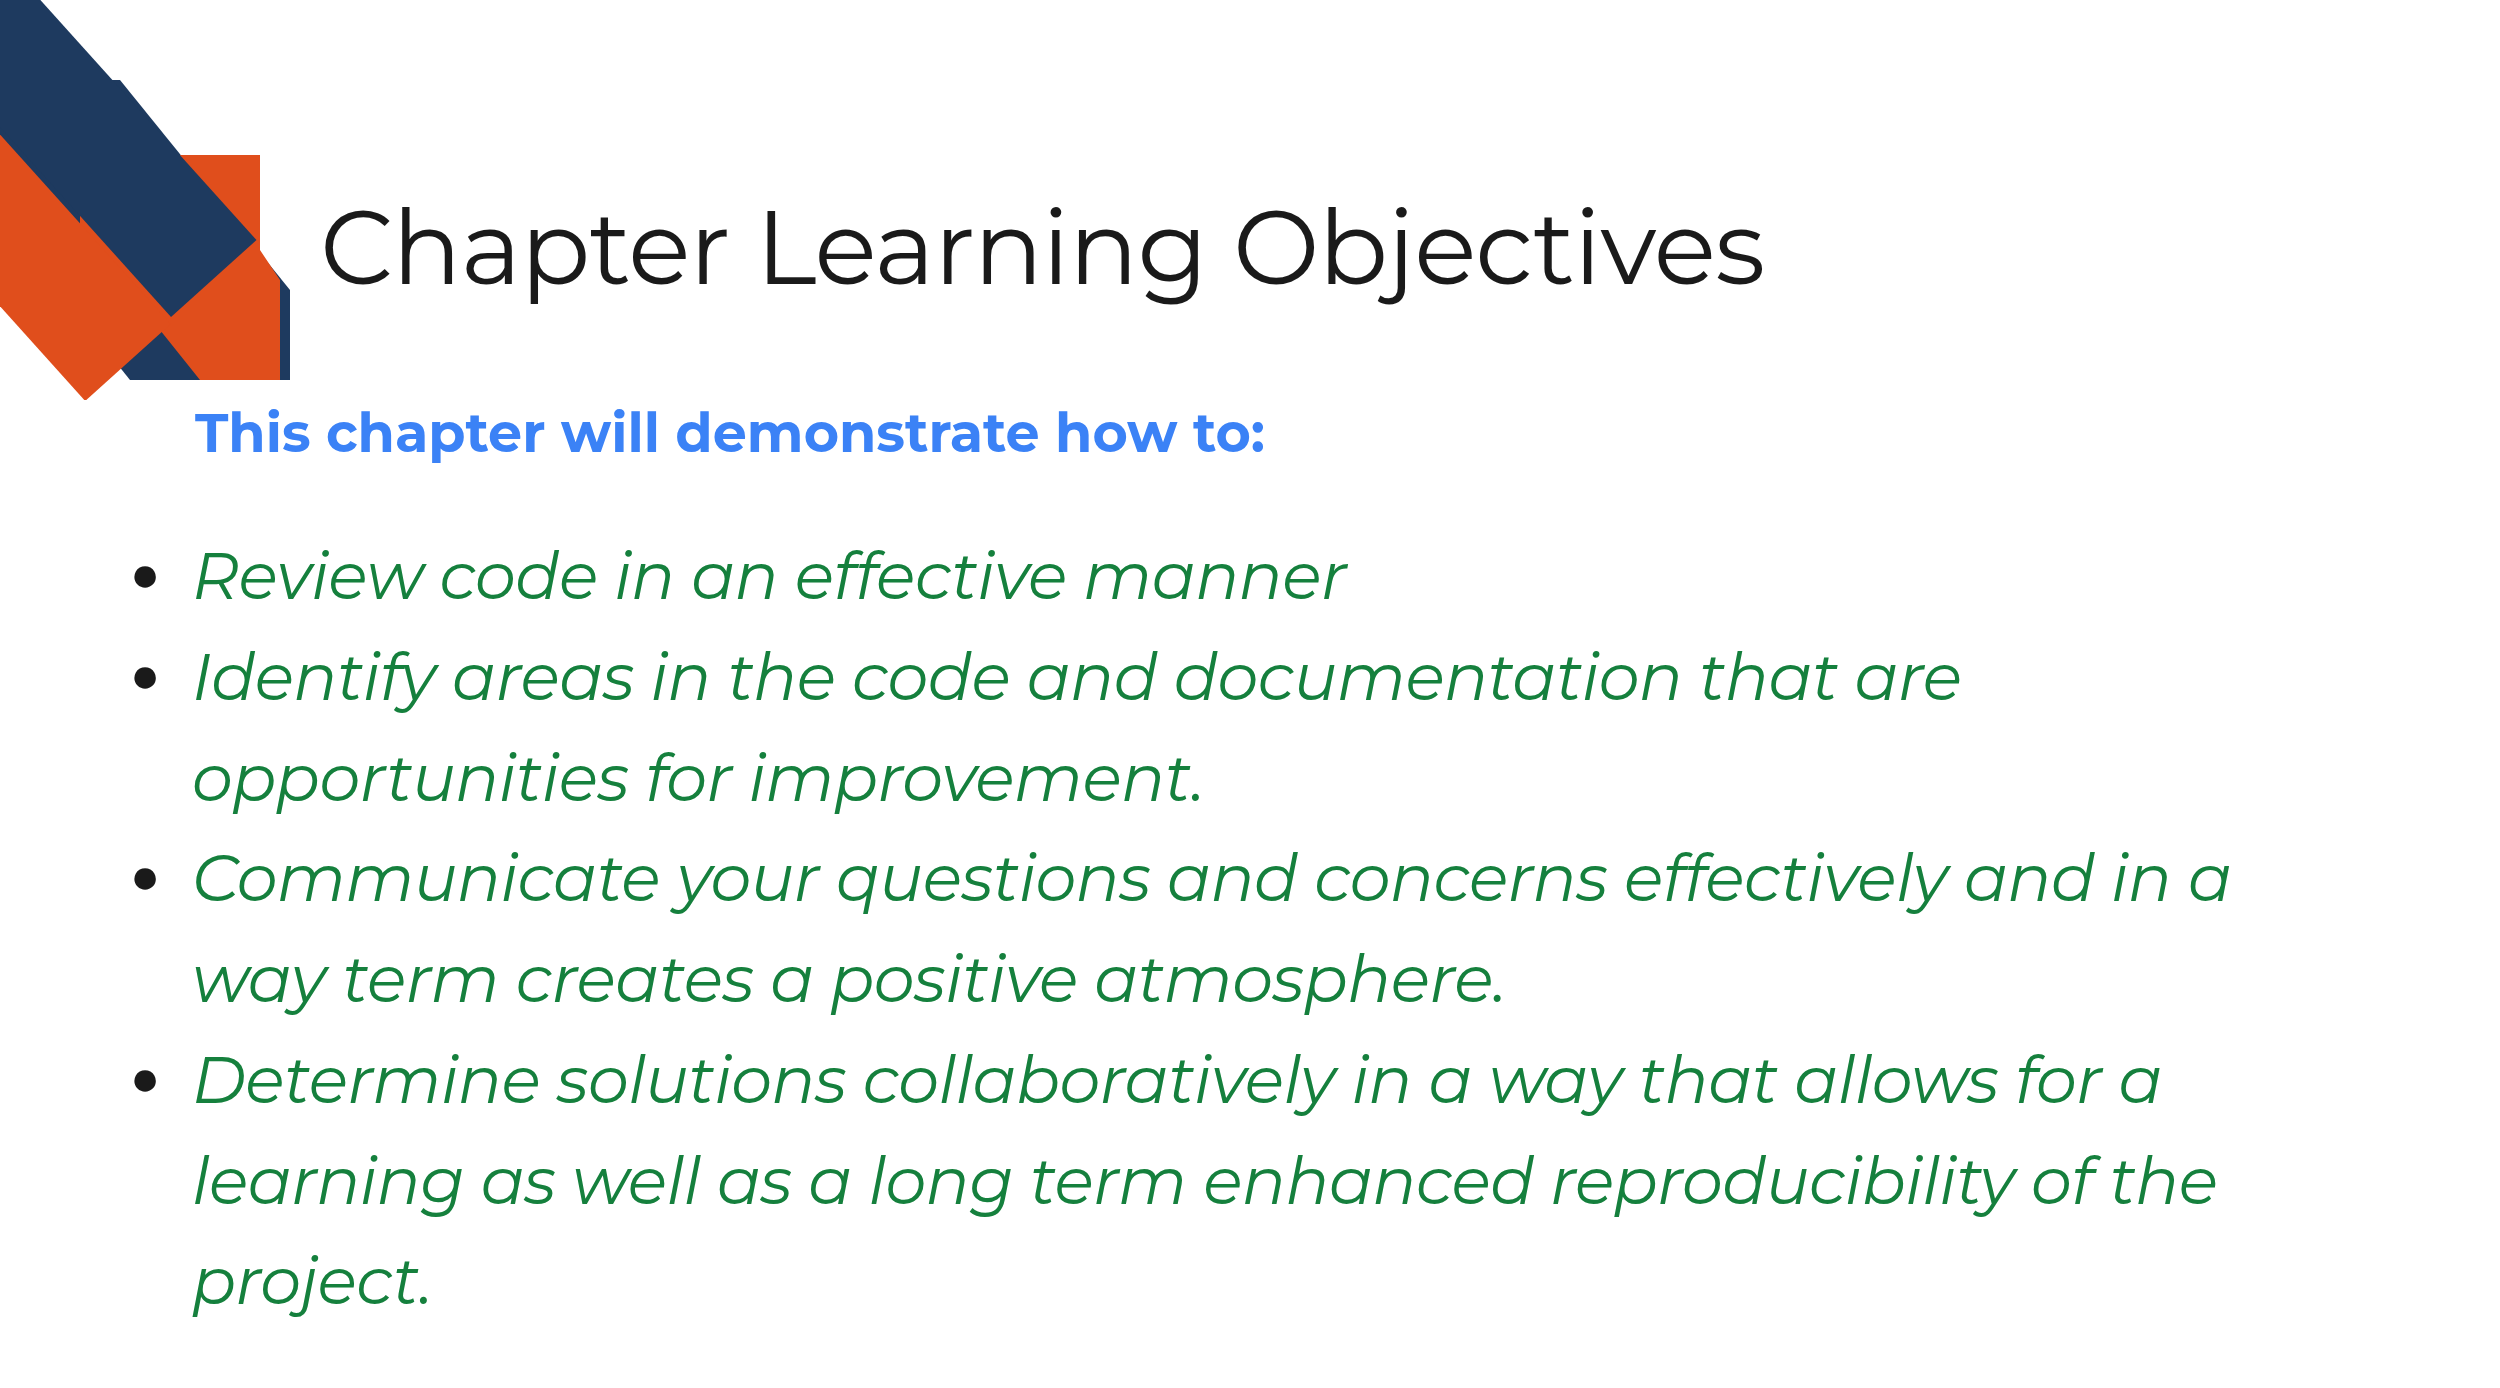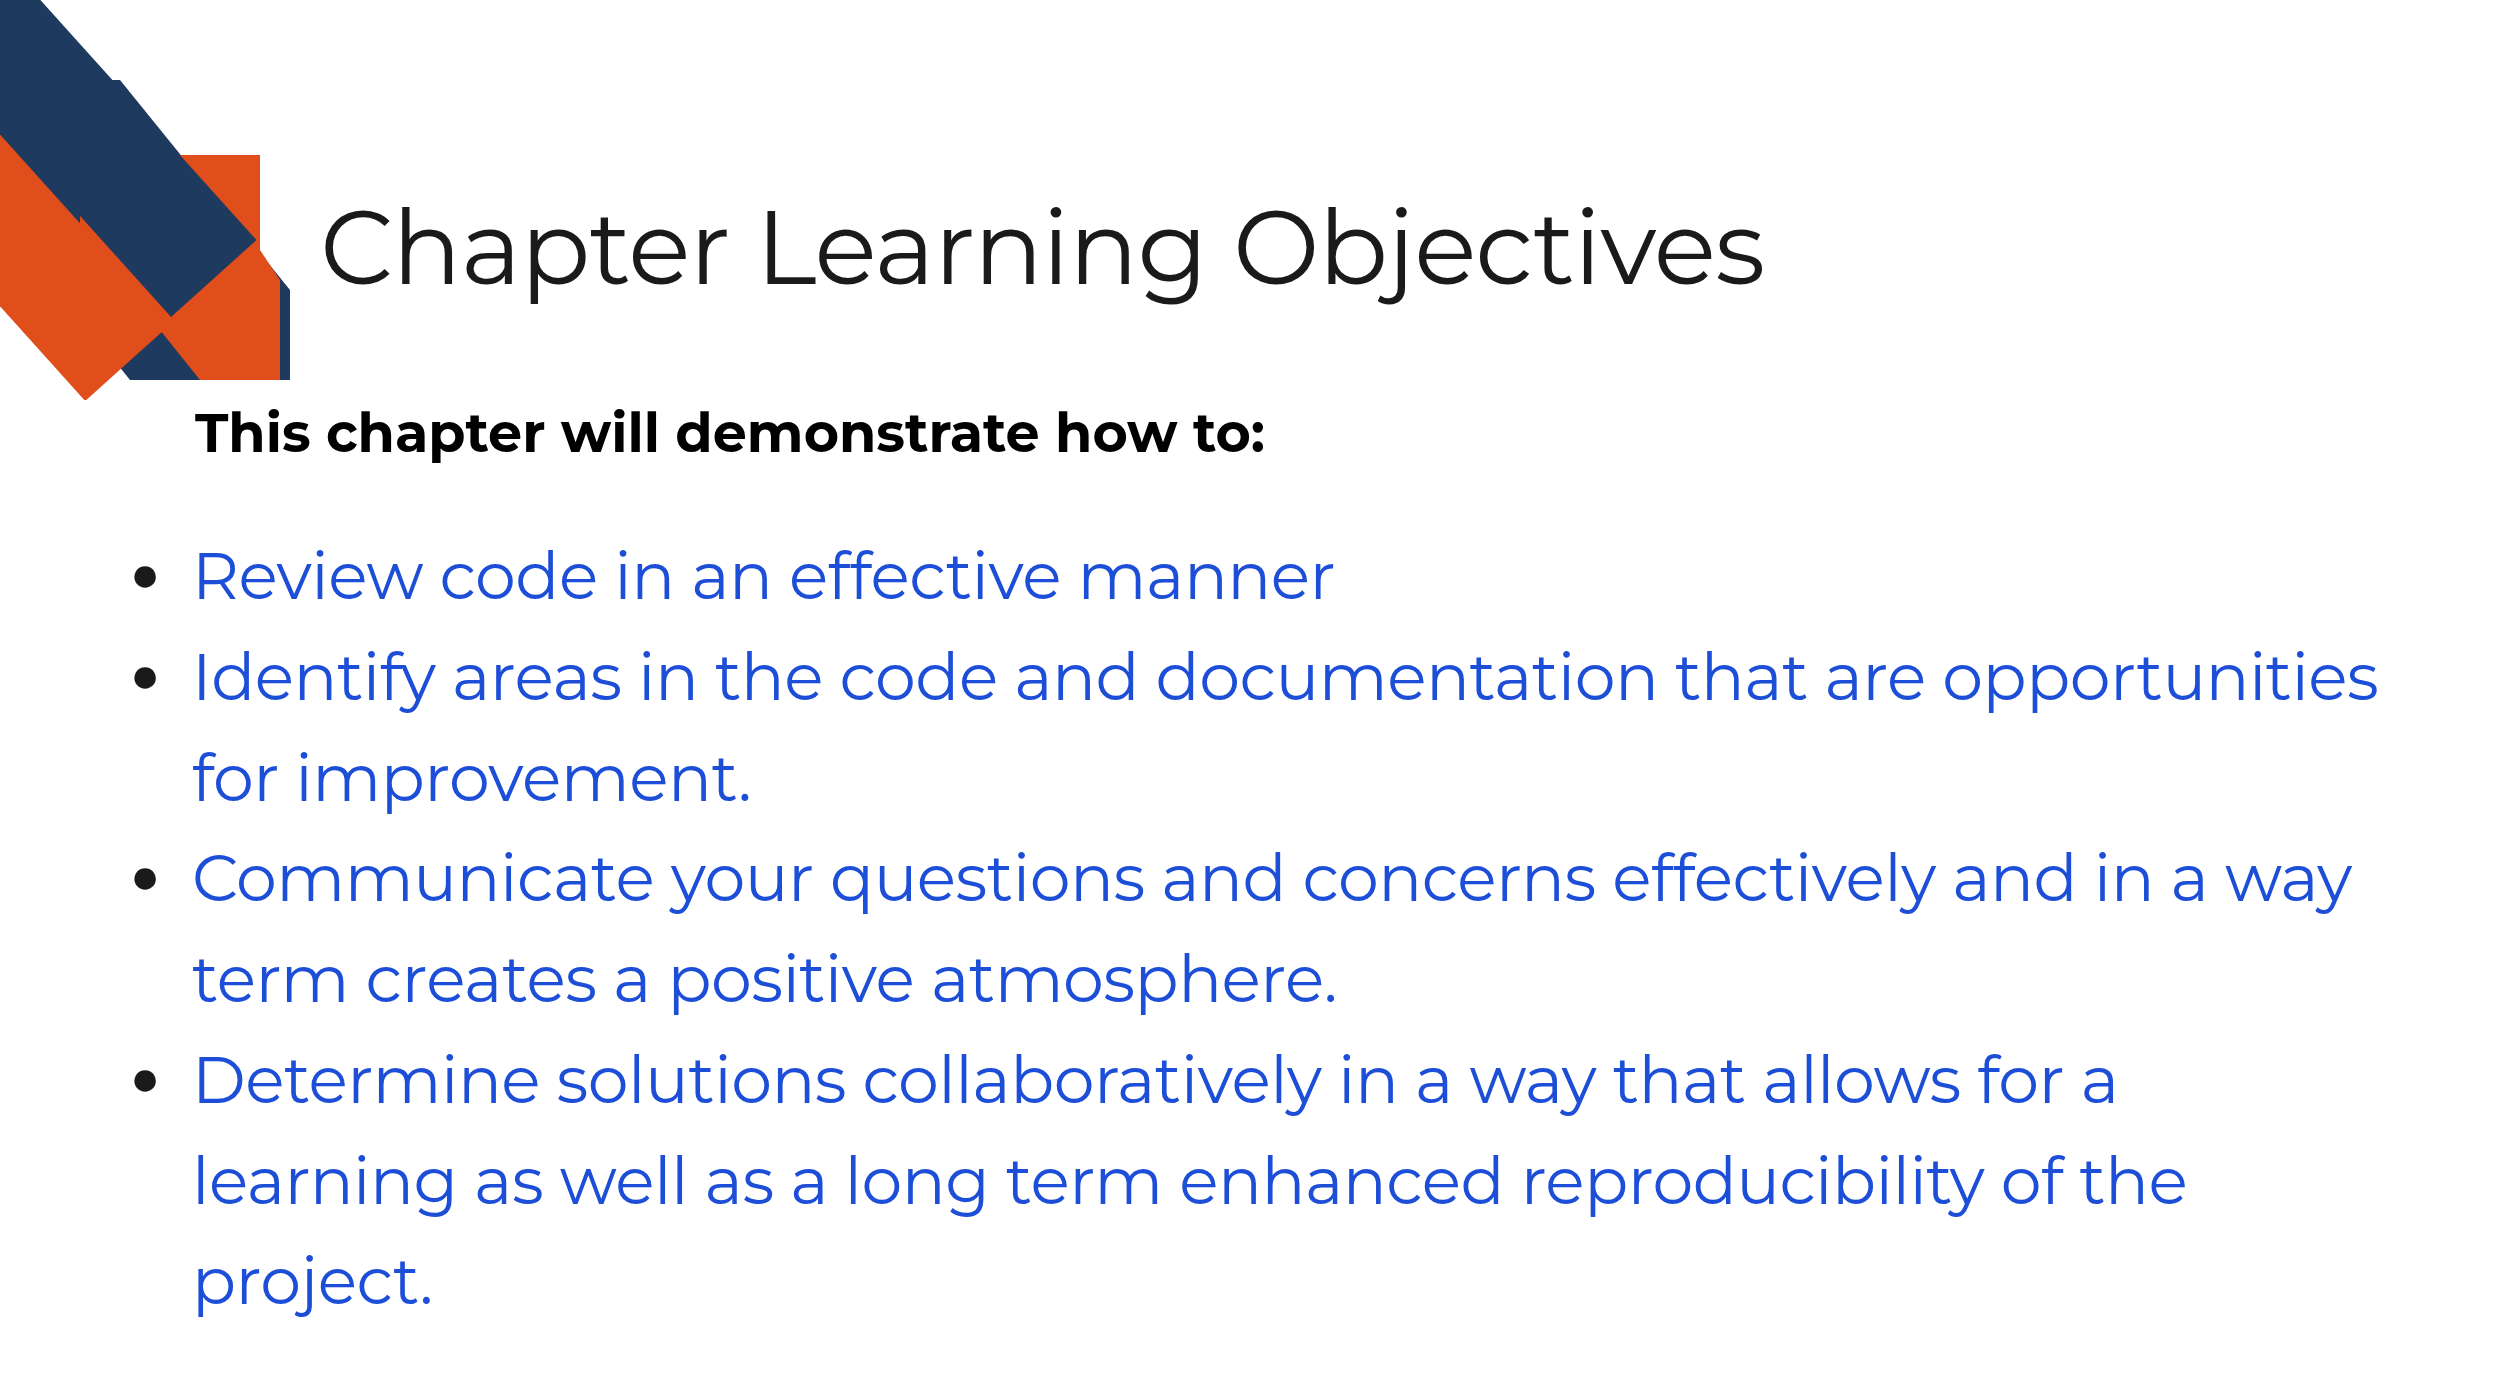"This chapter will demonstrate how" .subtitle { color: #000000 -> #3b82f6 }
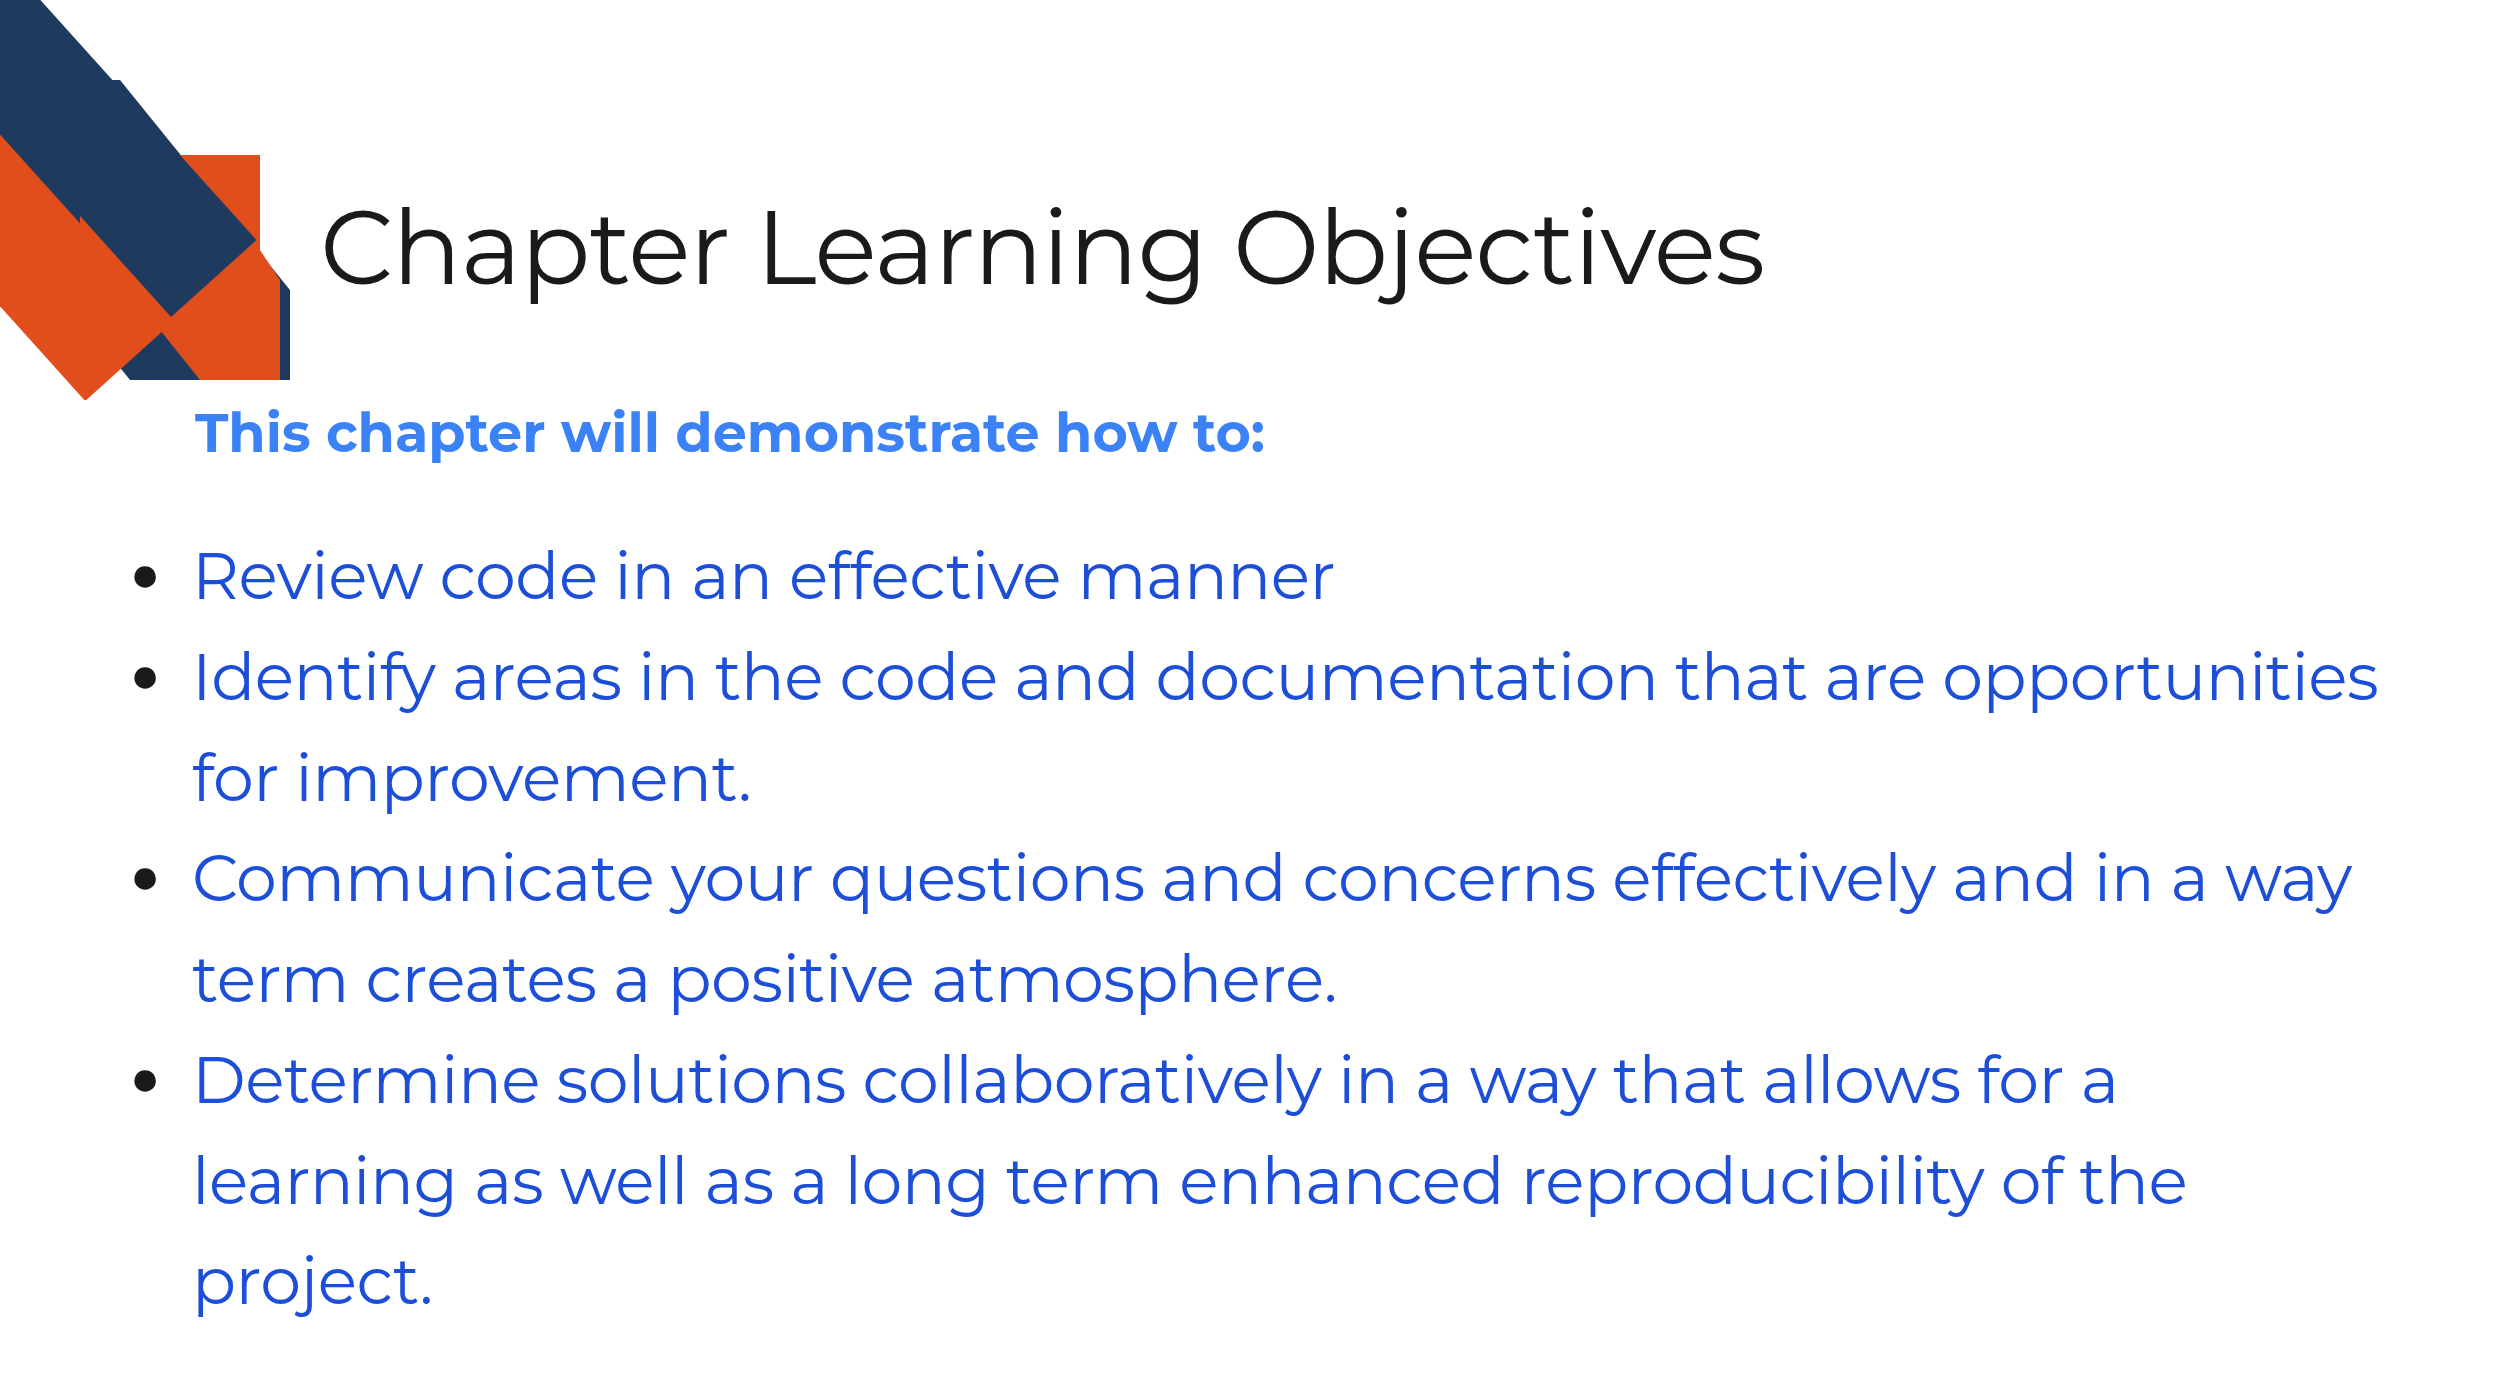"Review code in an effective" .objectives-list li { color: #1d4ed8 -> #15803d; font-style: none -> italic }
